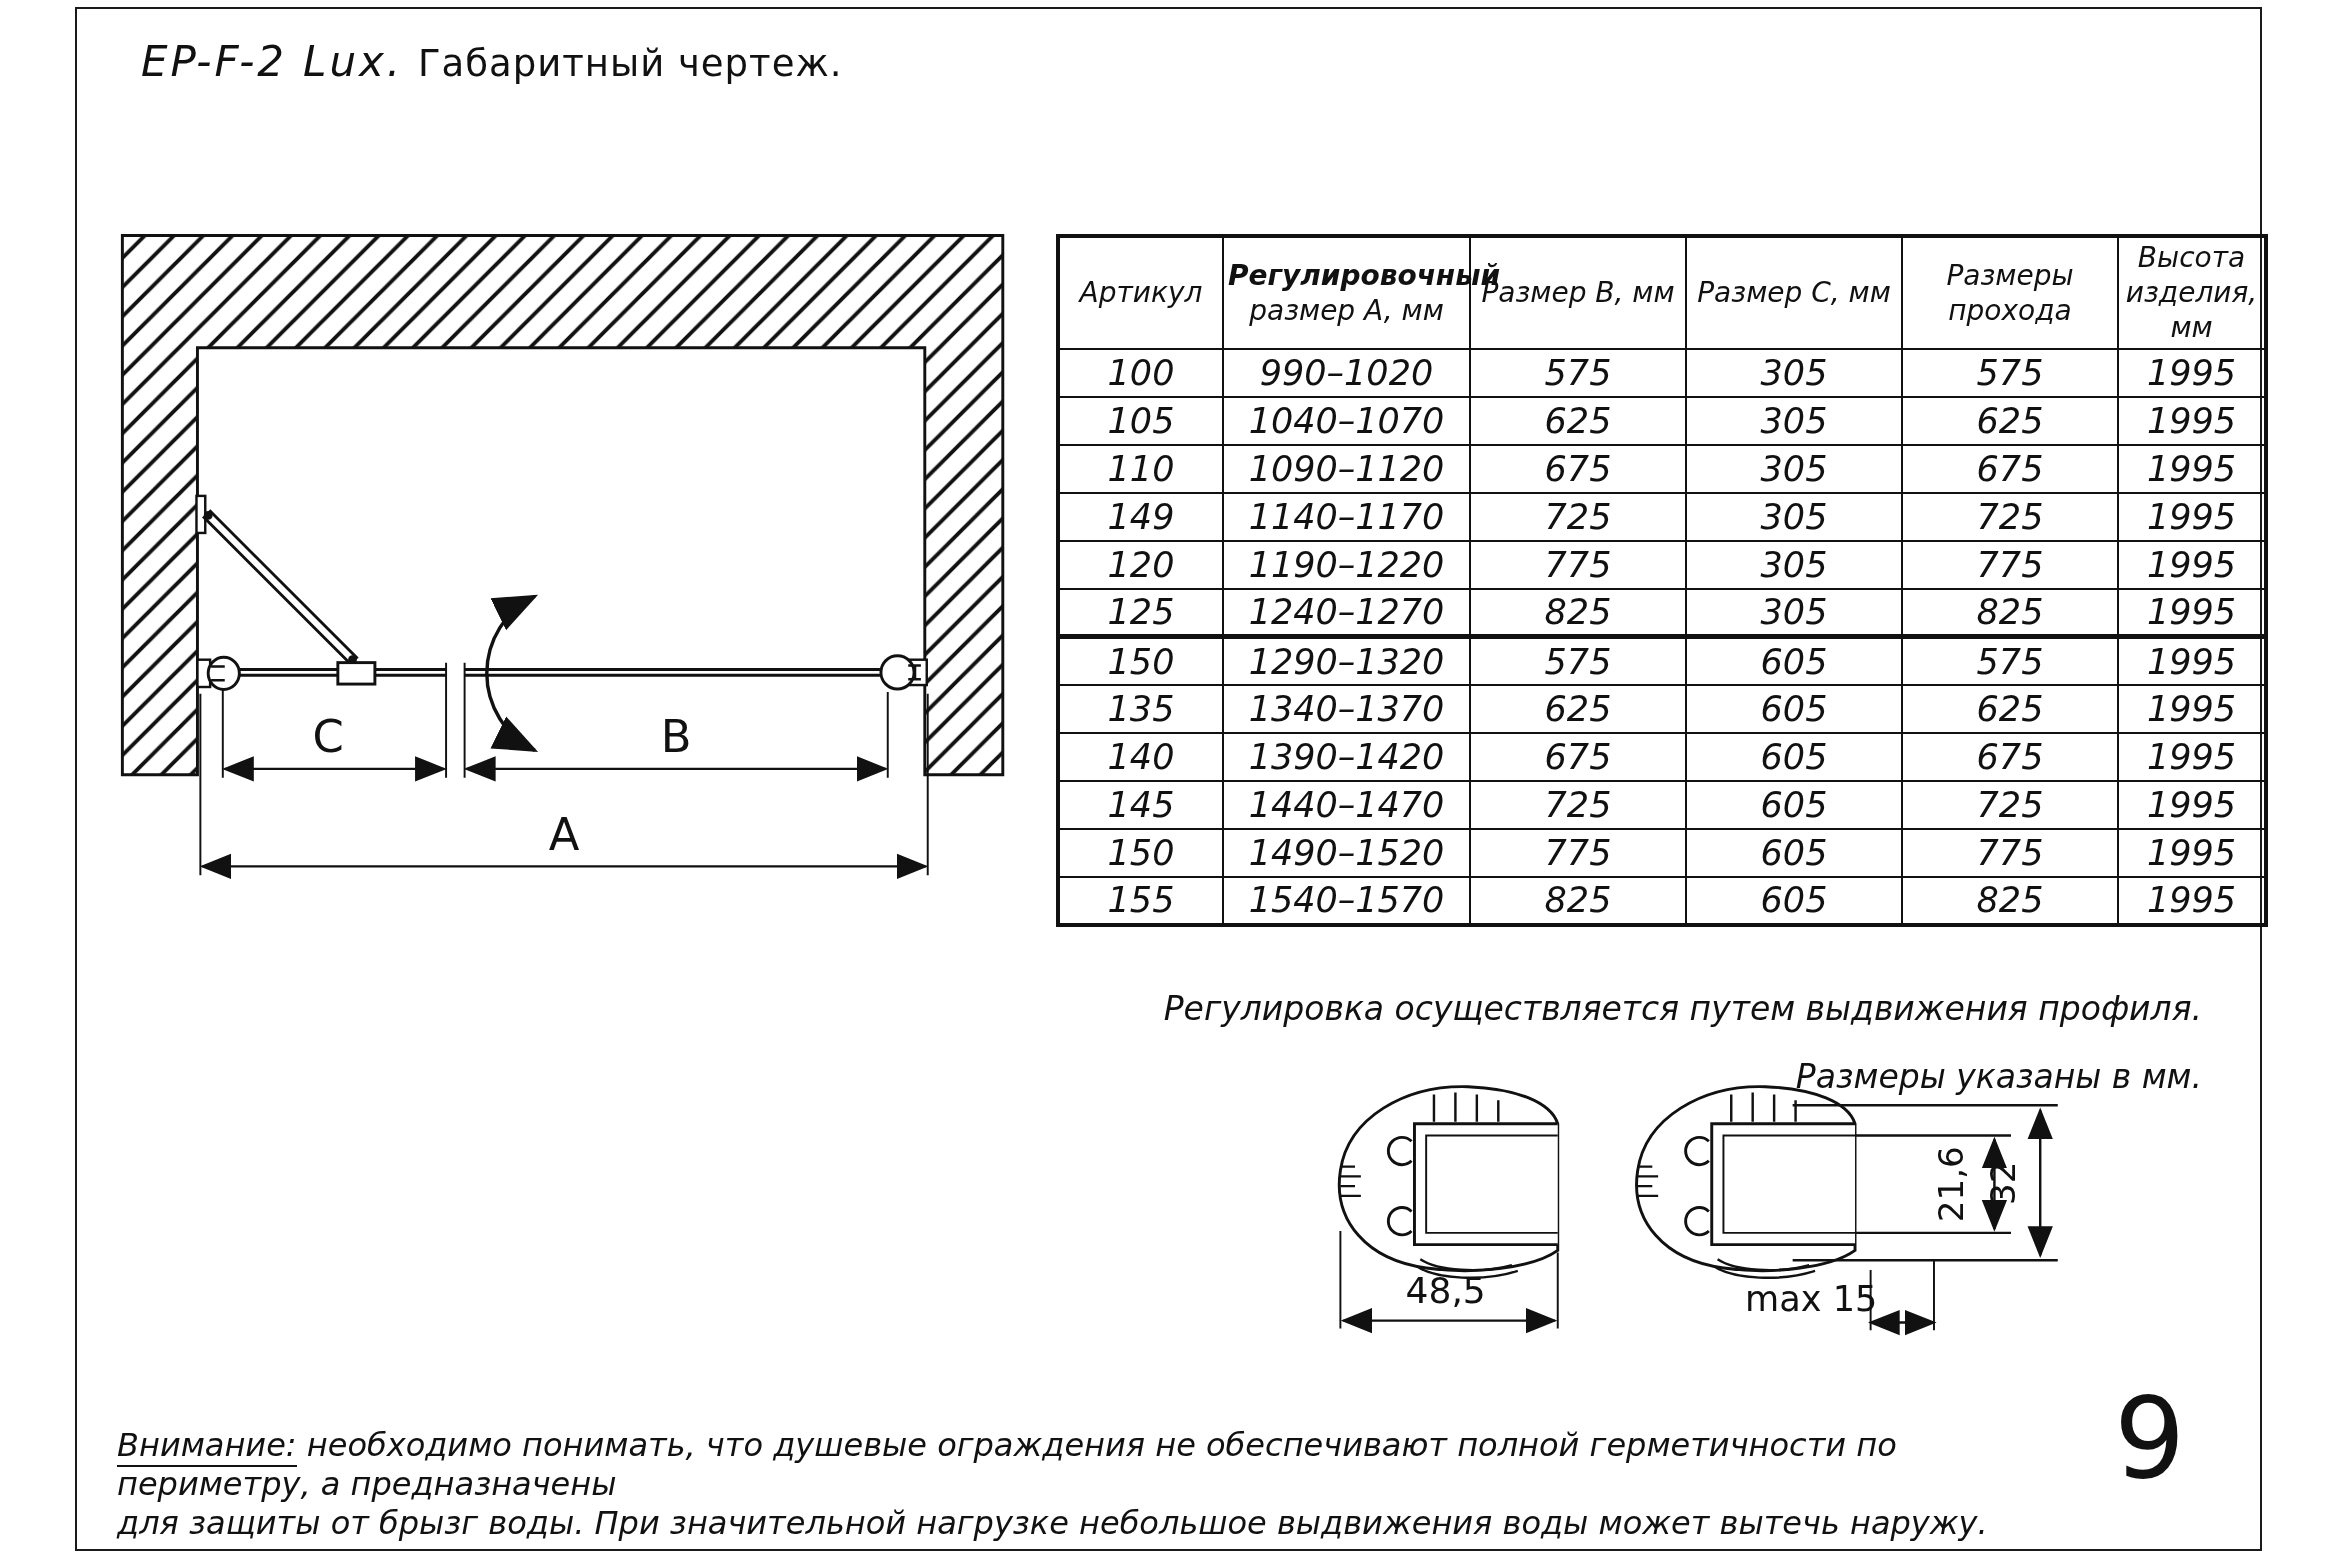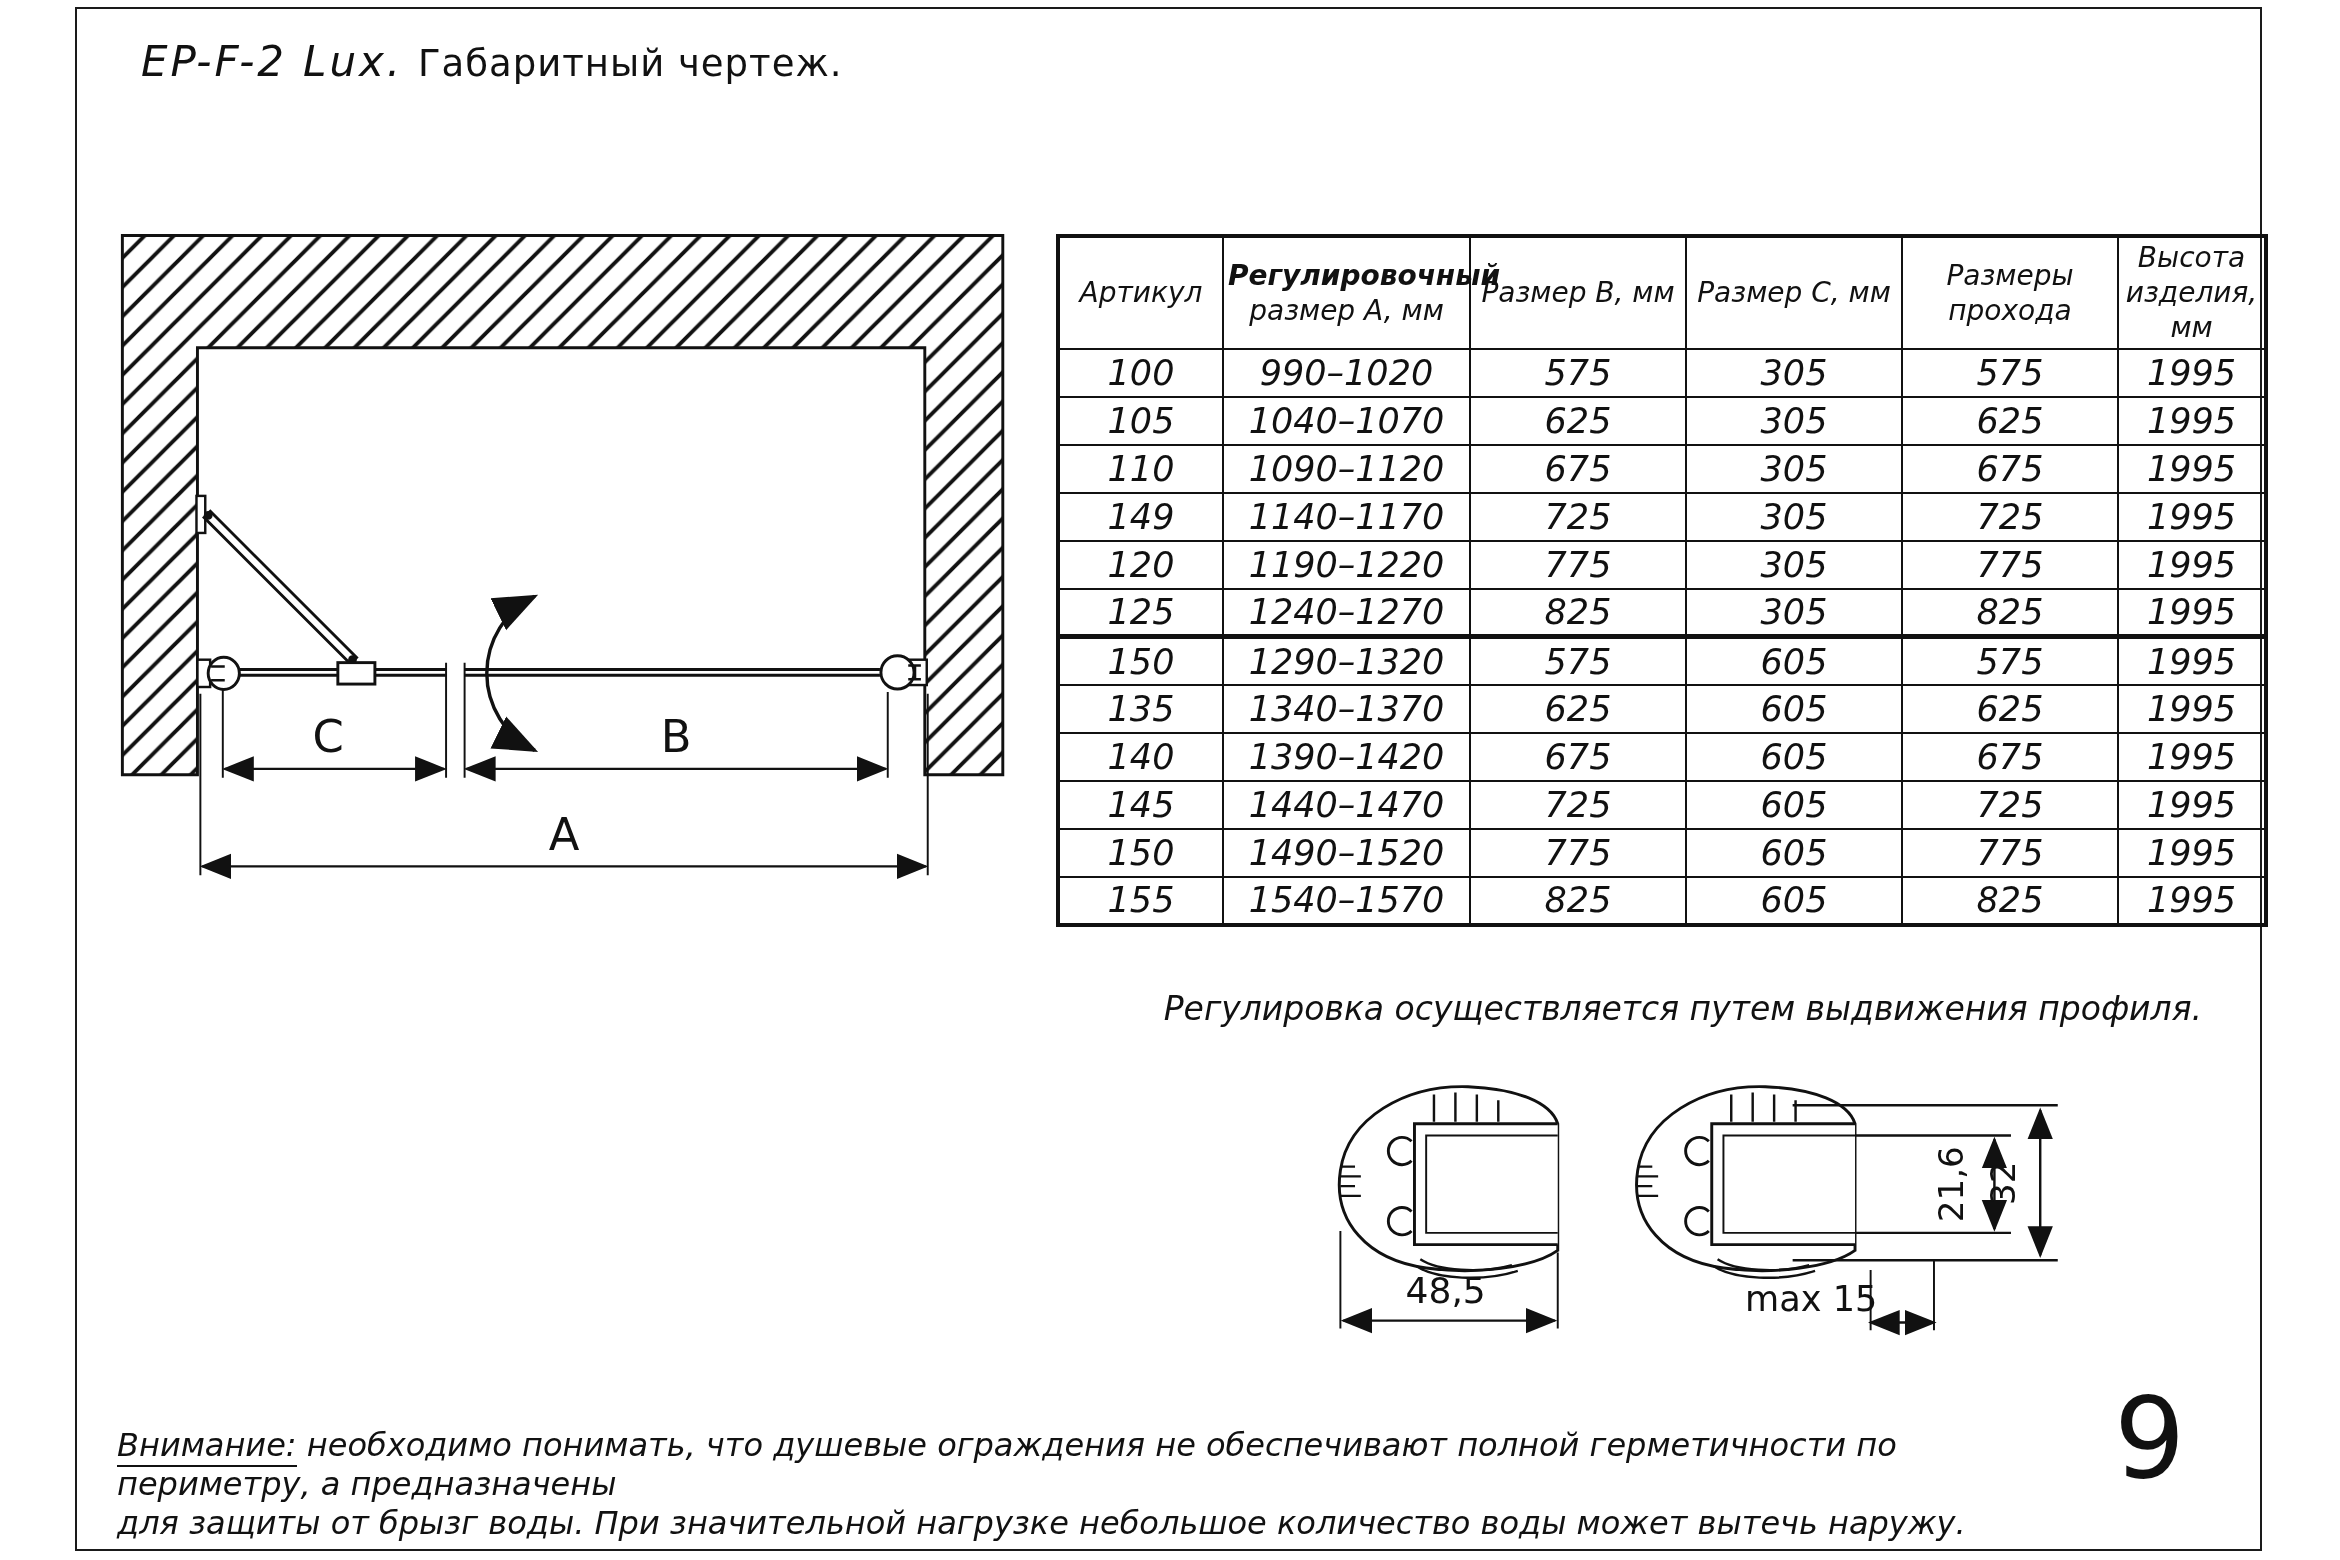"Размеры указаны в мм." div { html: none -> <div>Размеры указаны в мм.</div> }
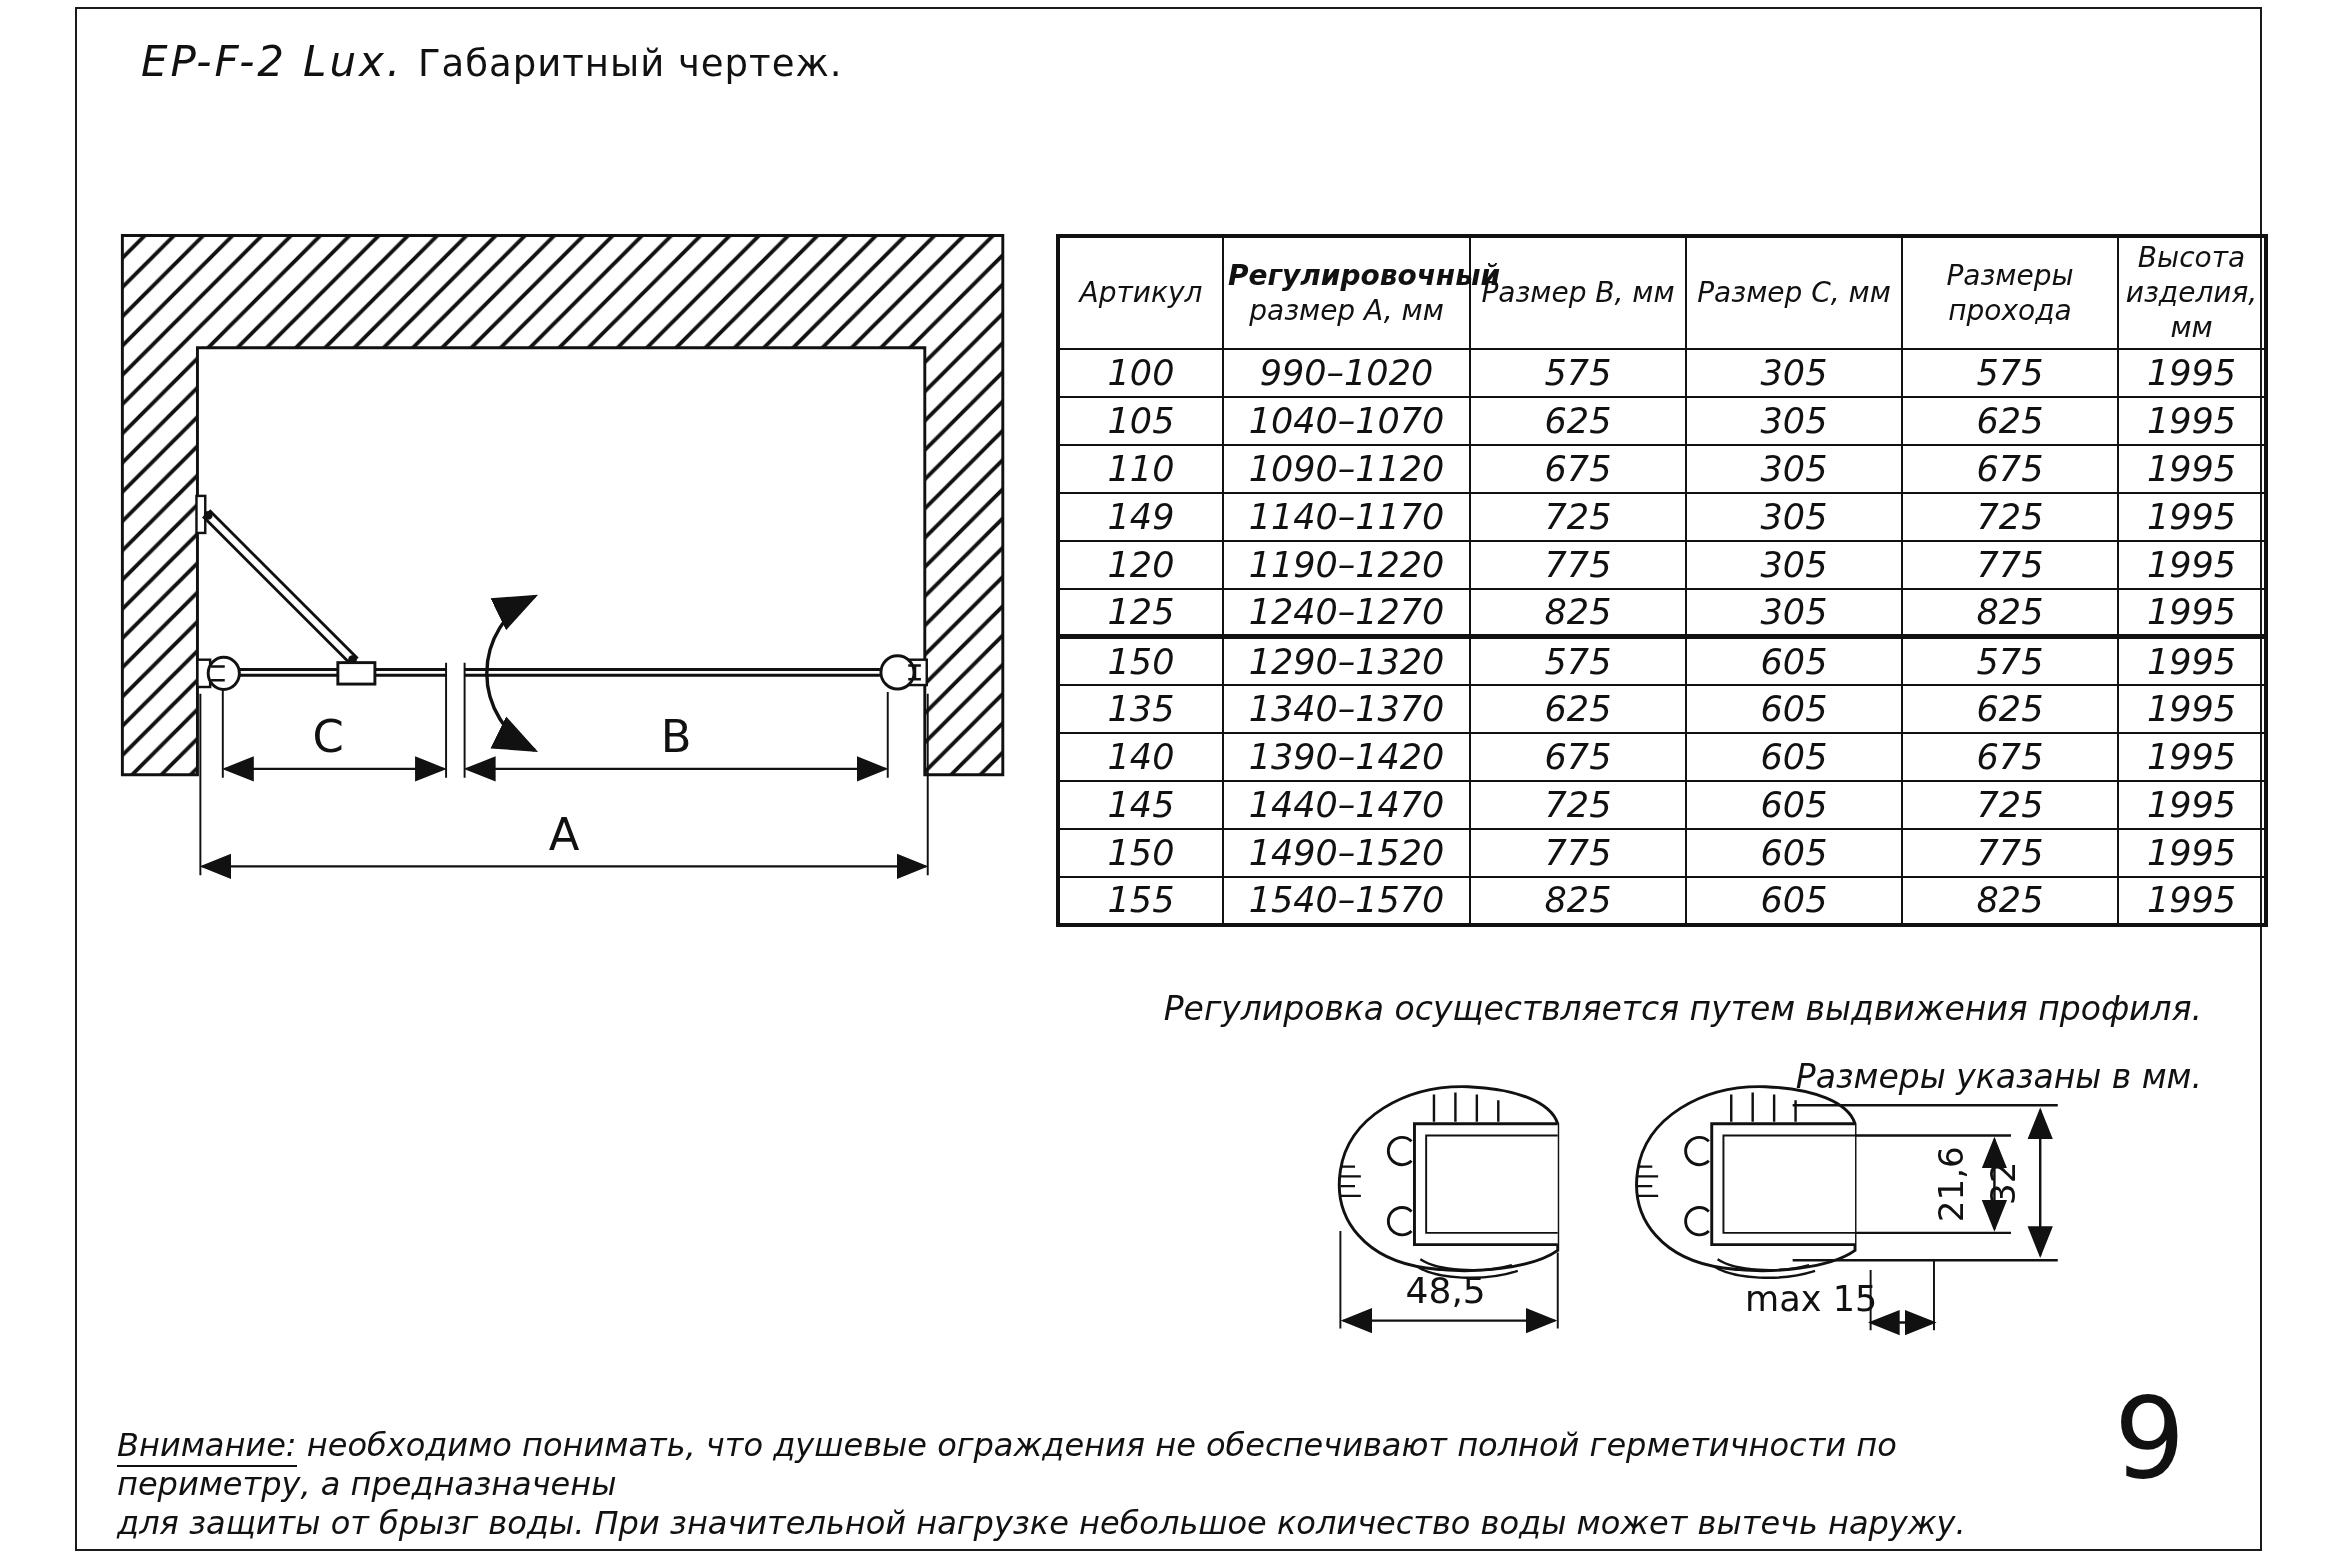"для защиты от брызг воды." div { text: количество -> выдвижения }
